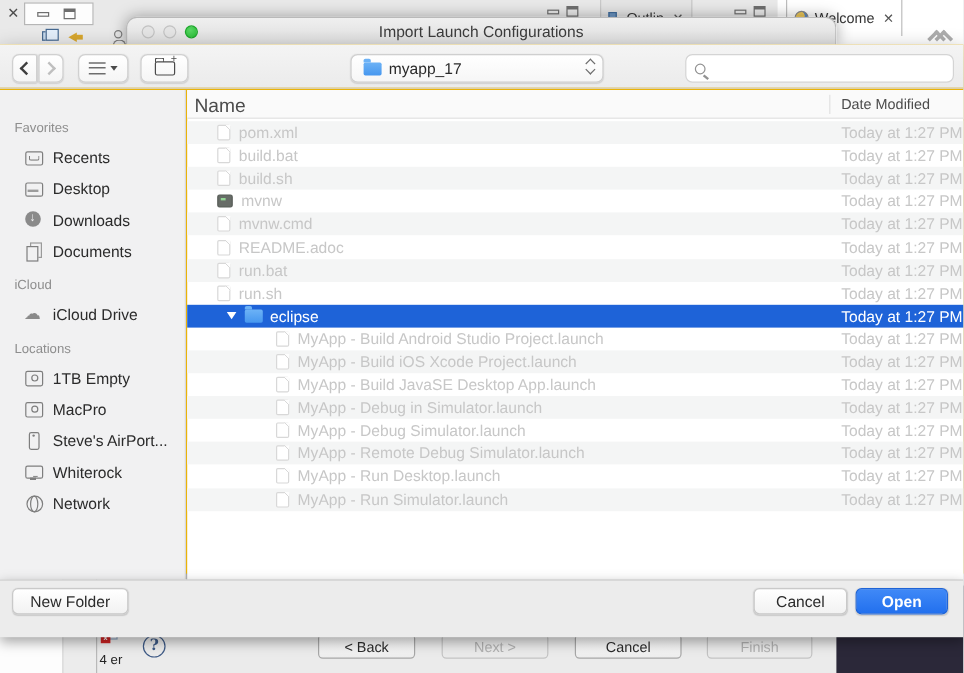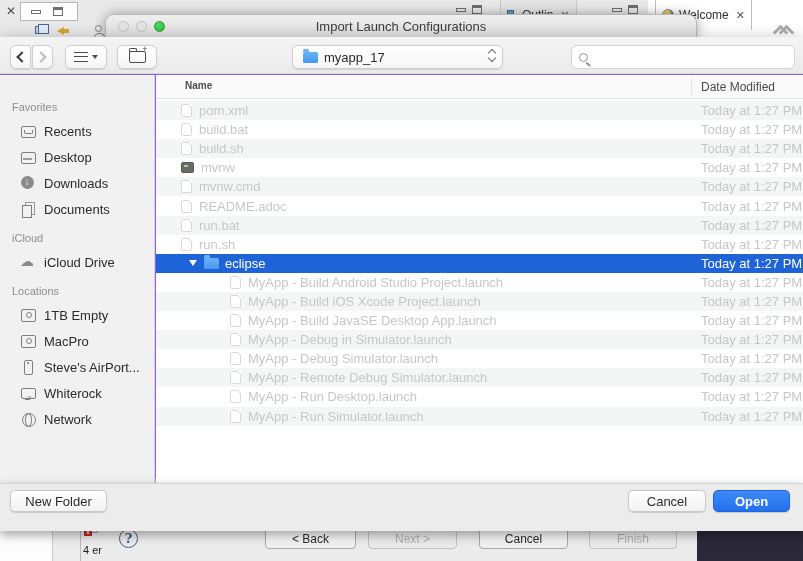"myapp_17" .dialog-body { background: #8b5cf6 -> #eab308 }
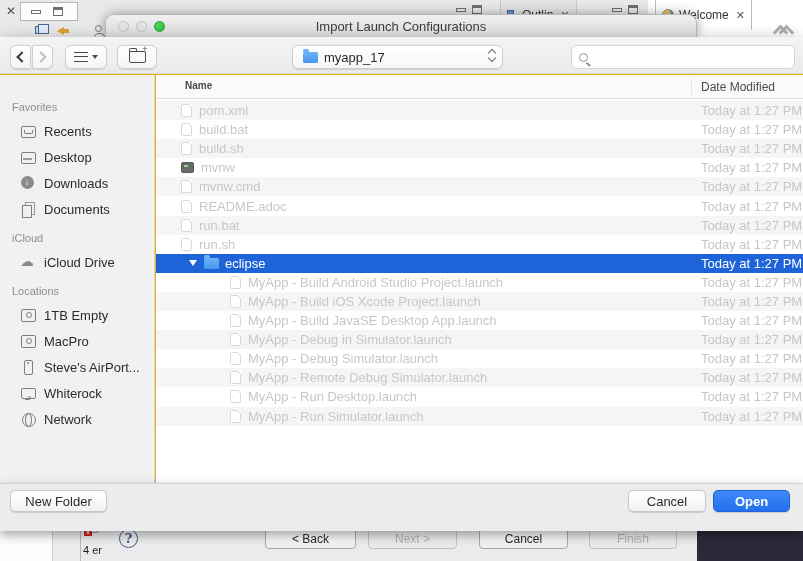"Name" .col-name { font-size: 10px -> 16px; font-weight: bold -> none; left: 29px -> 6px }
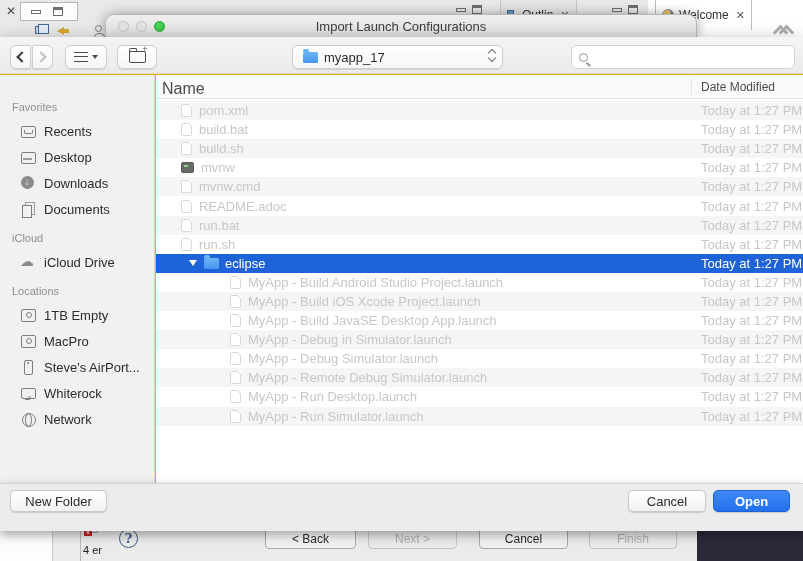"< Back" button.wiz-btn { width: 91px -> 81px }
